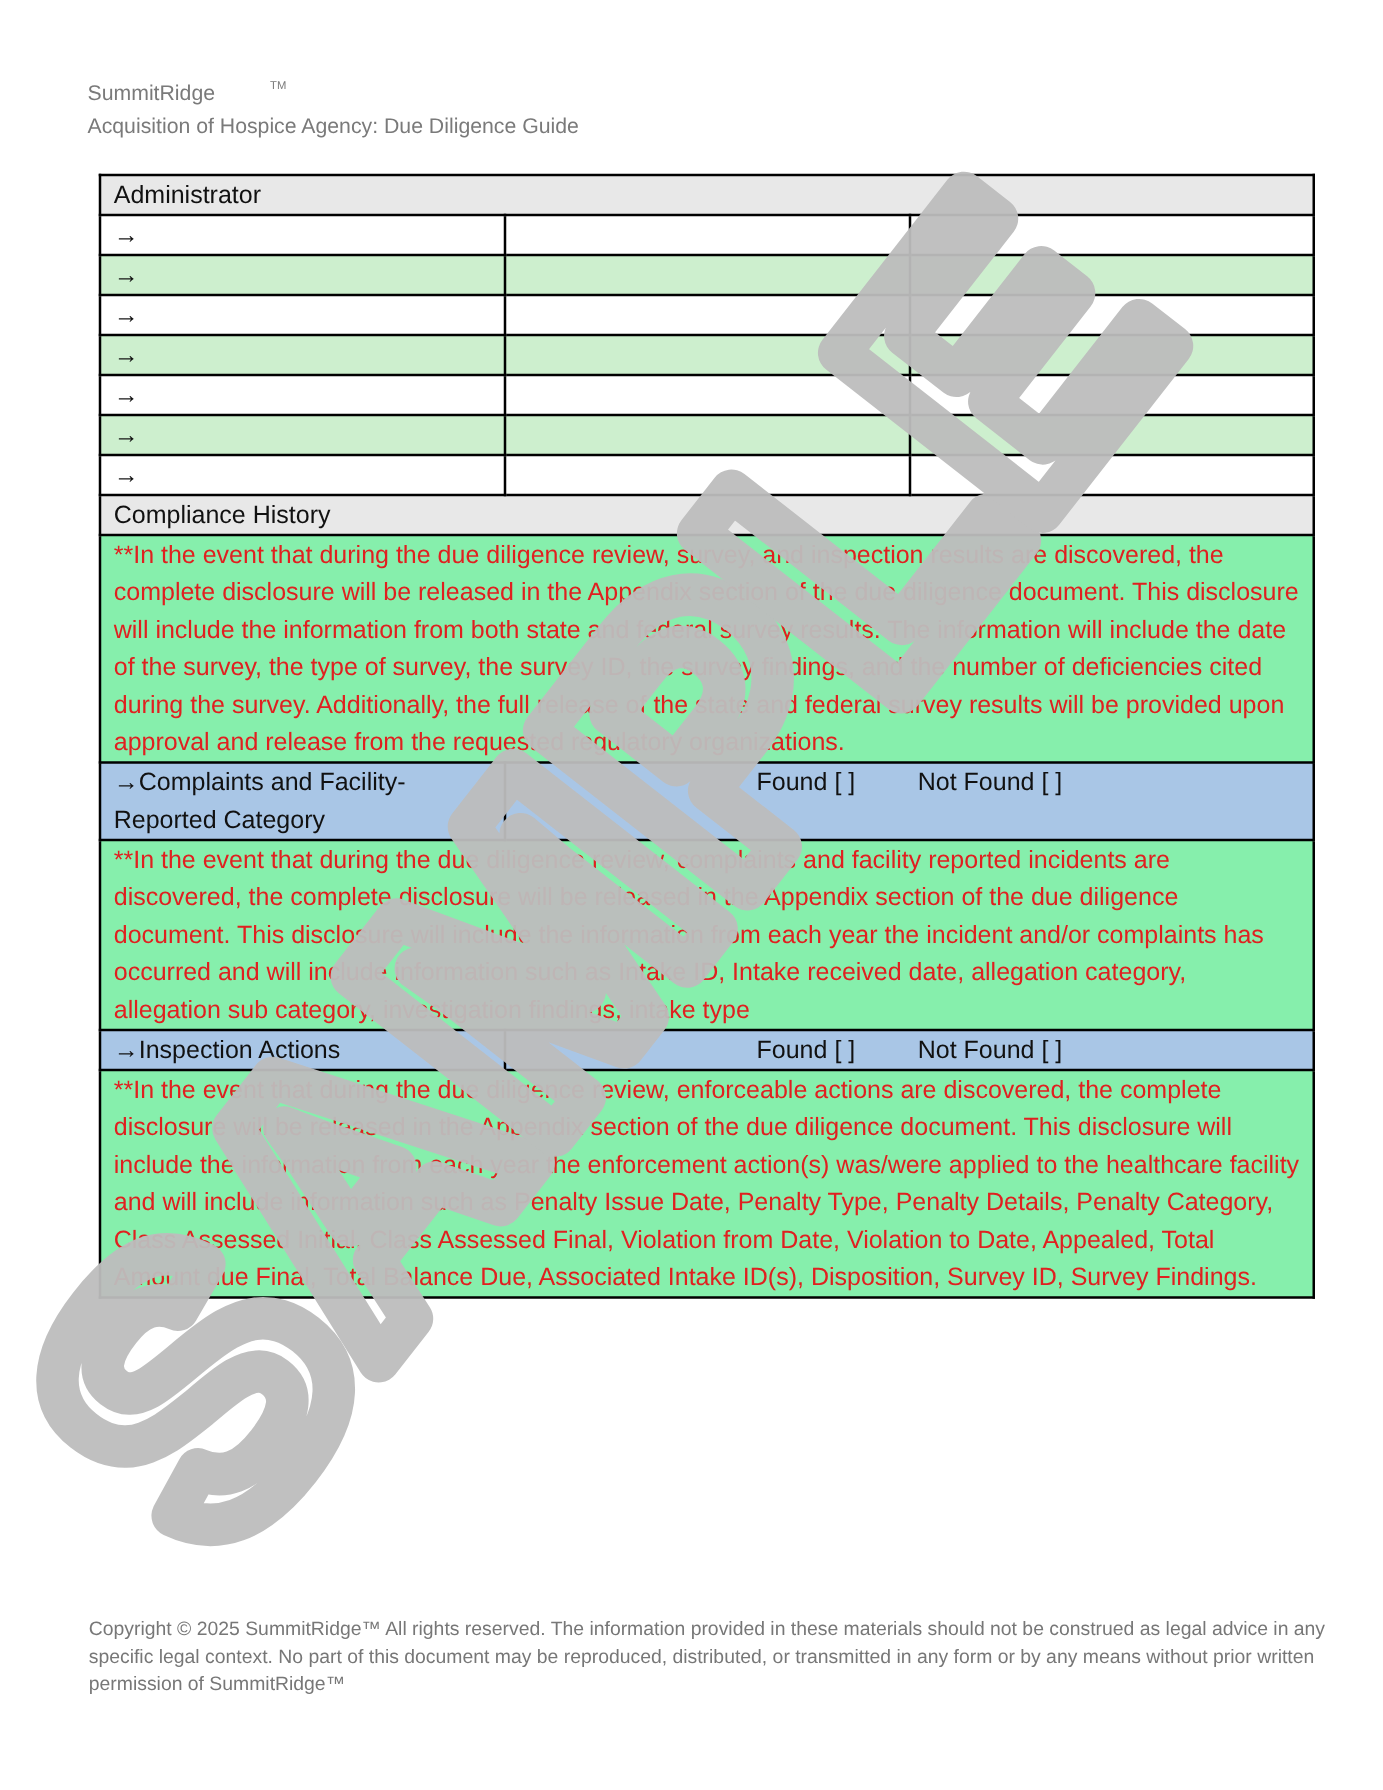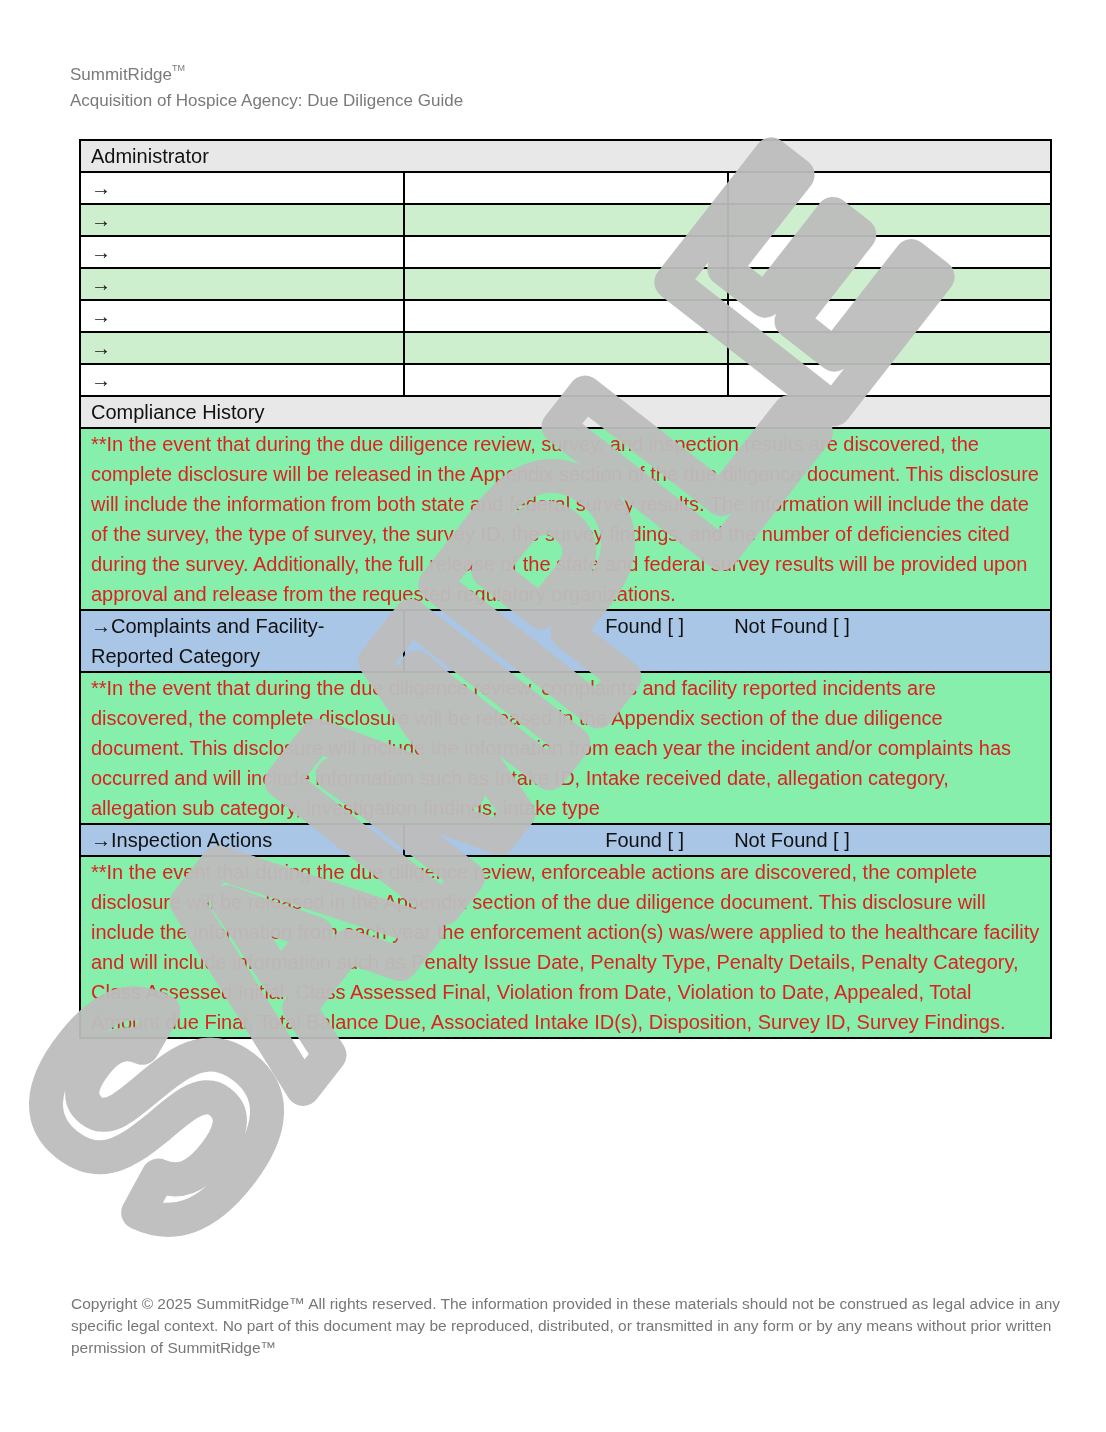"TM" .header .tm { margin-left: none -> 44px }
